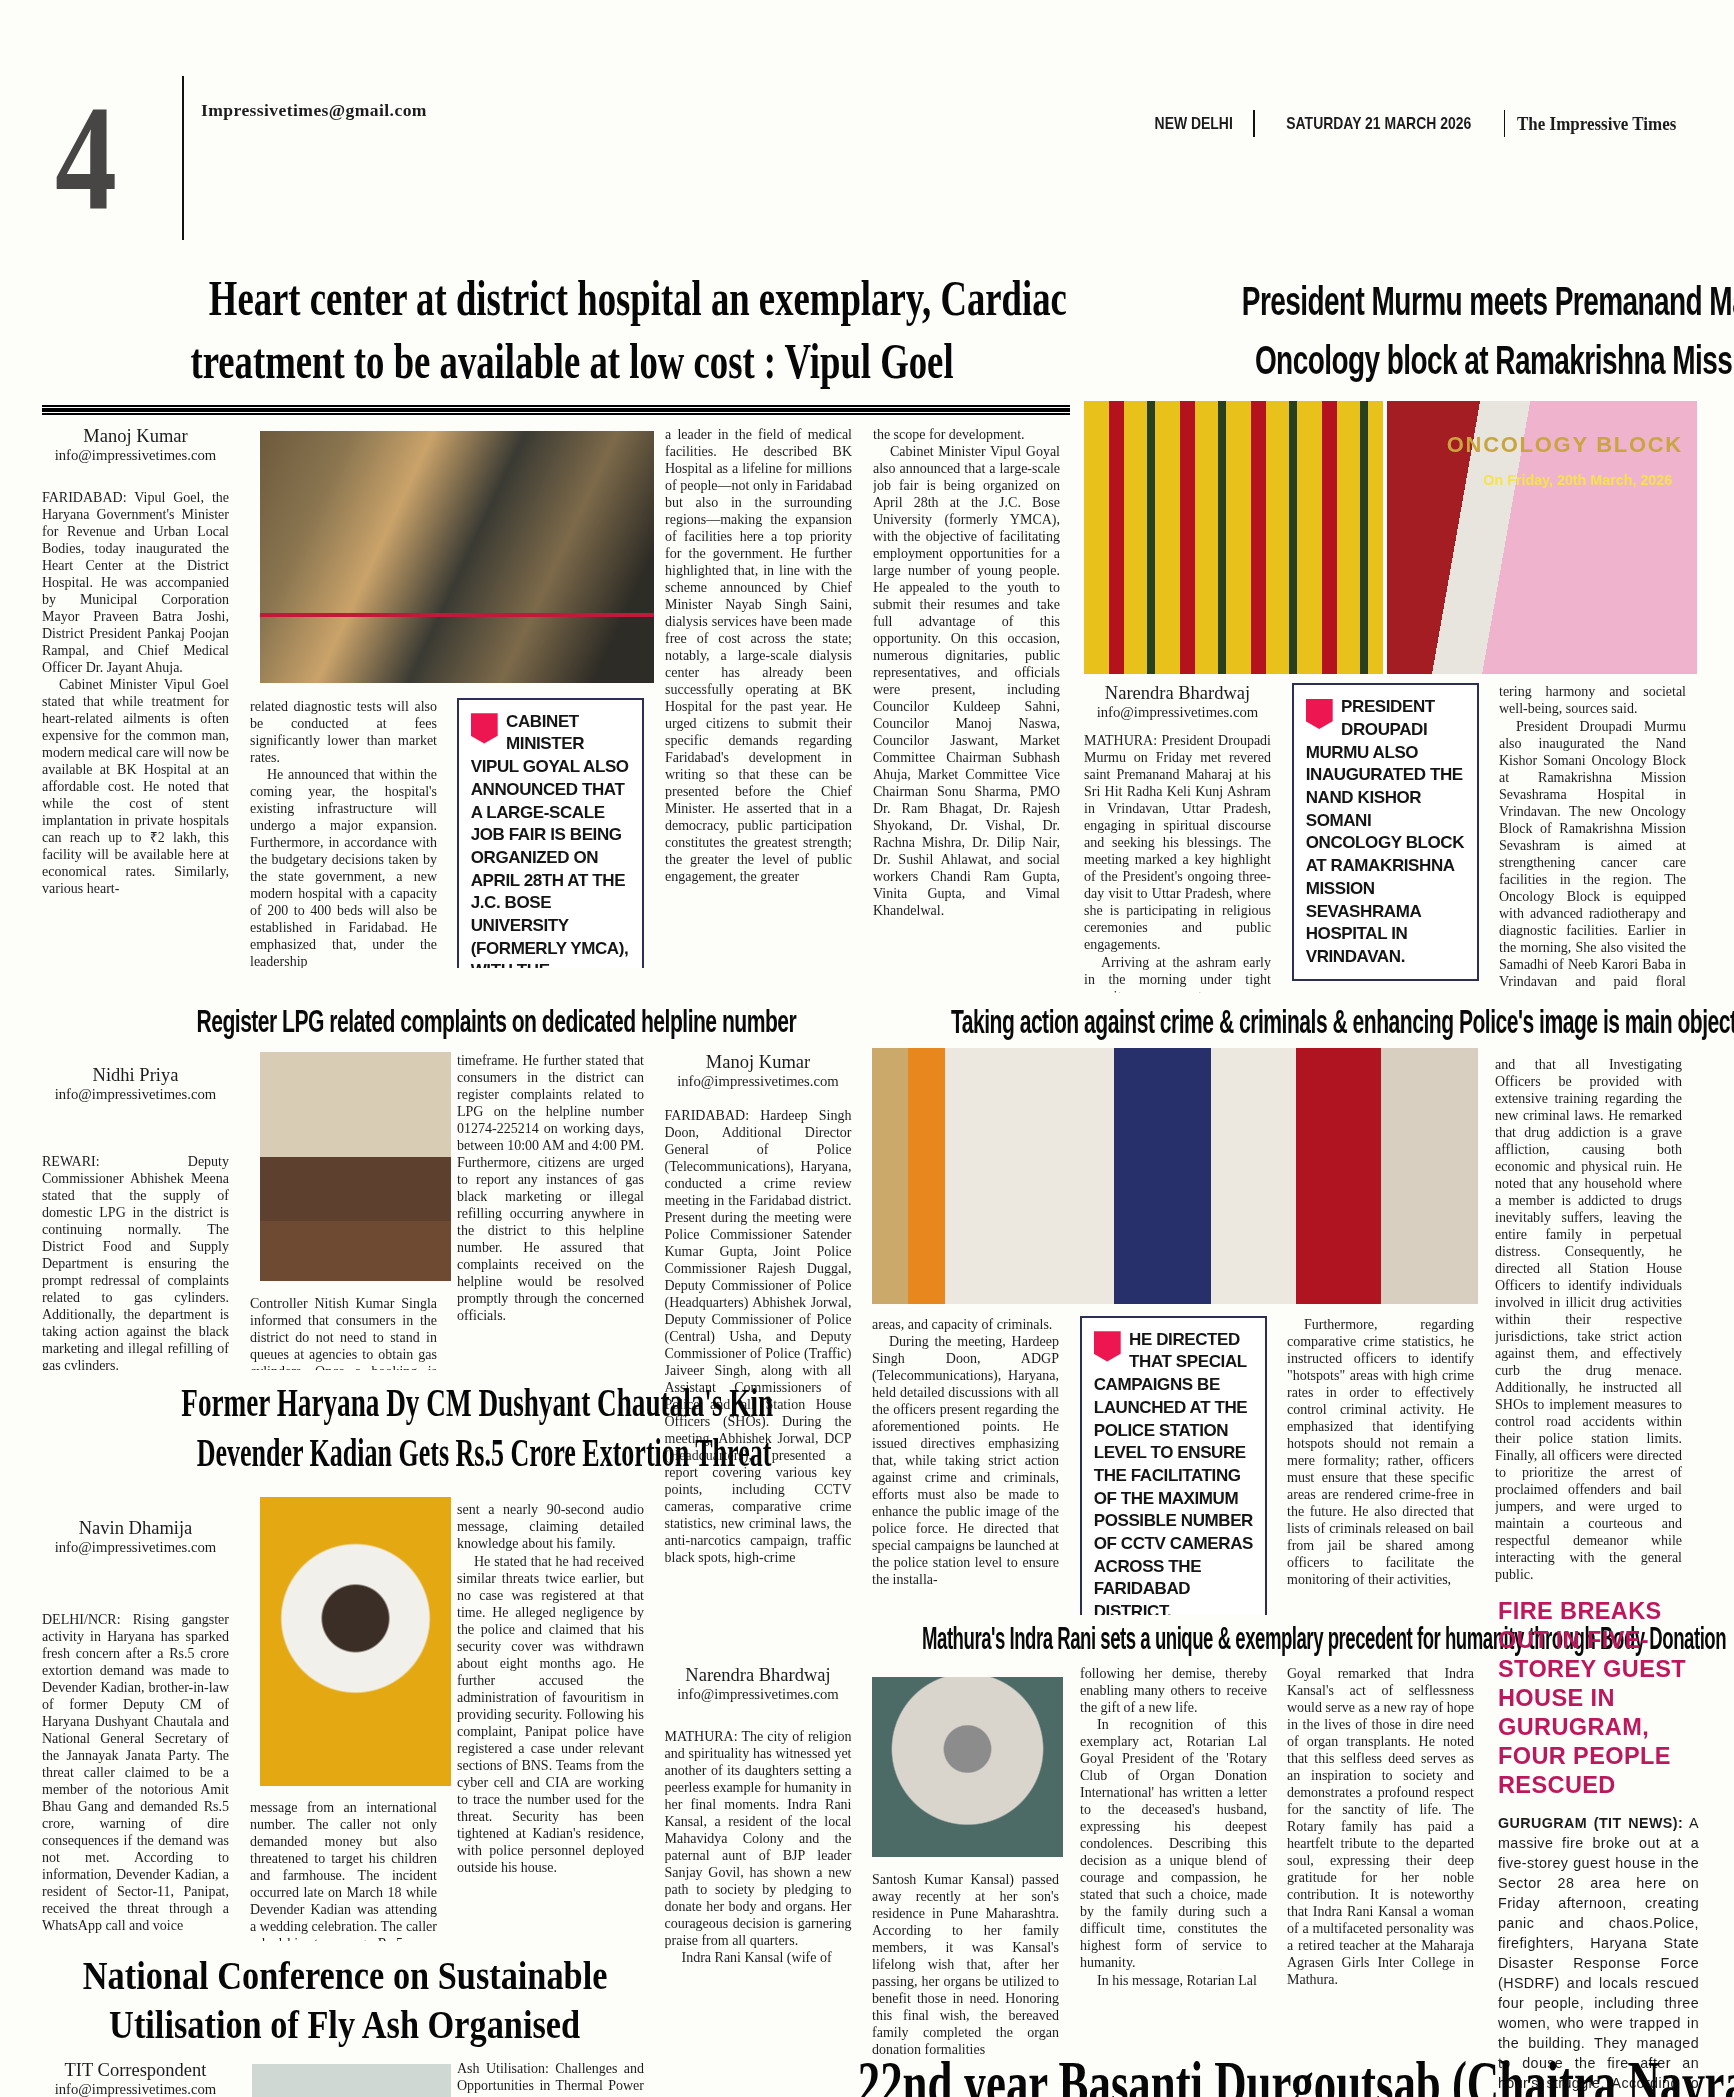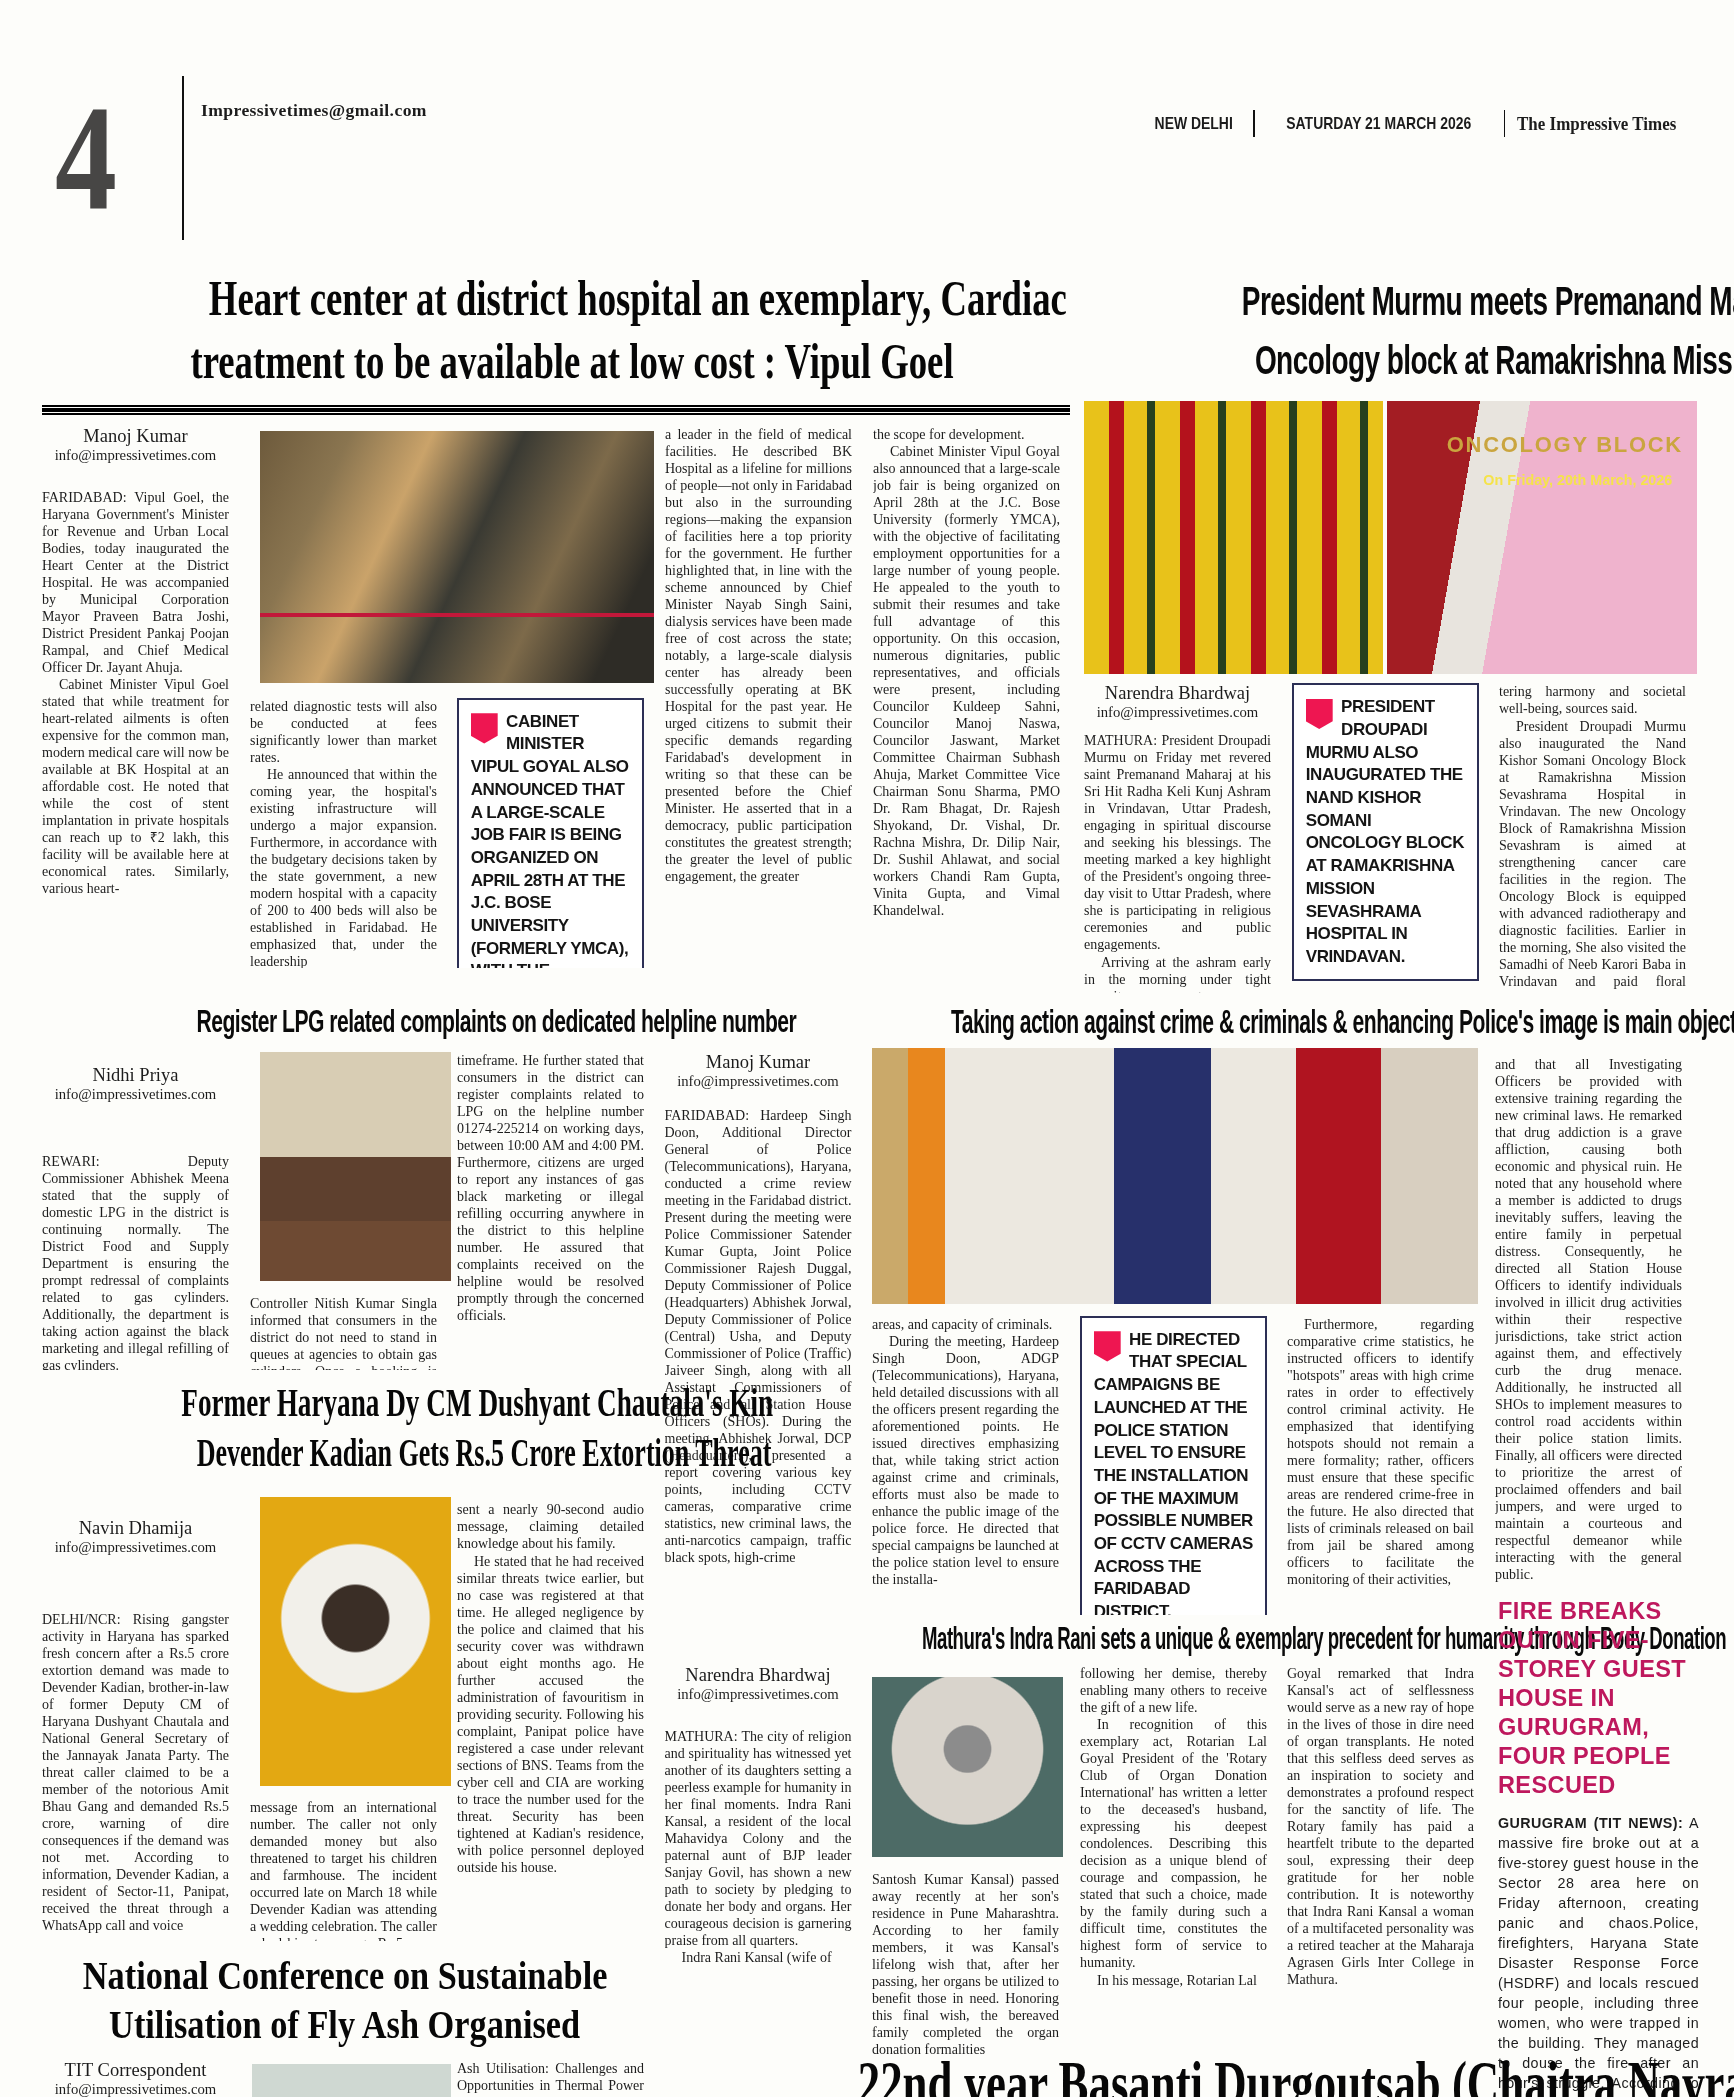"HE DIRECTED THAT SPECIAL CAMPAIGNS" p { text: INSTALLATION -> FACILITATING }
